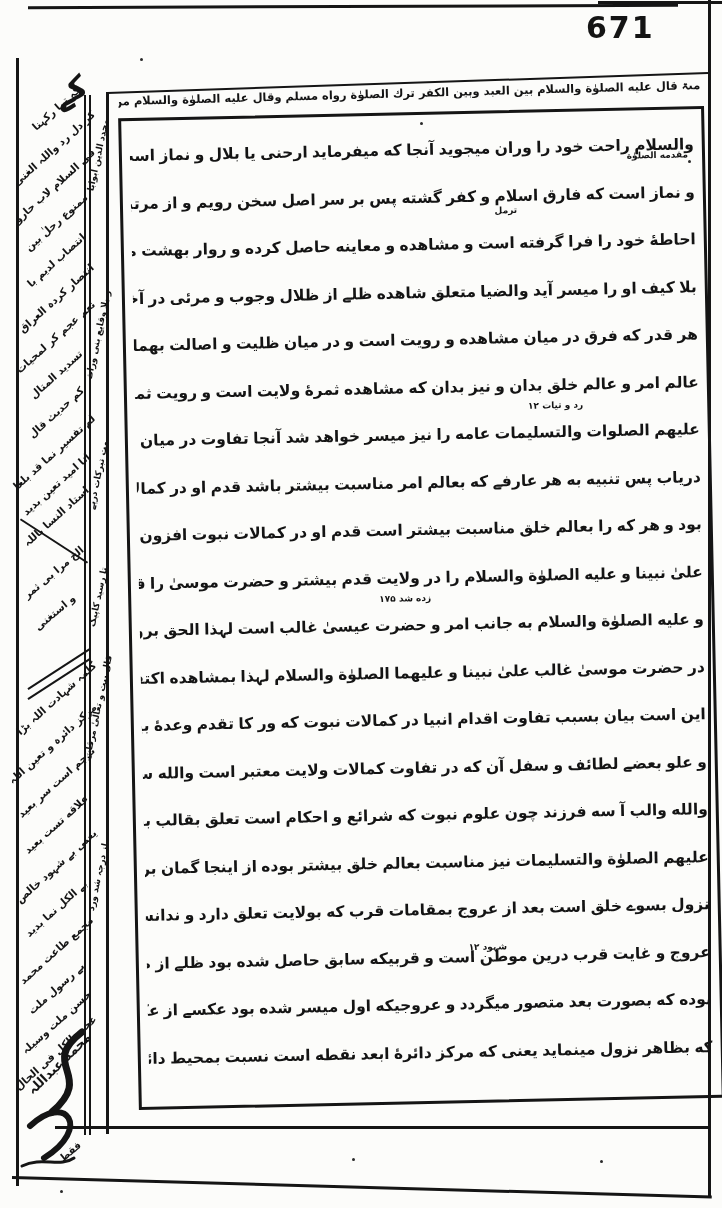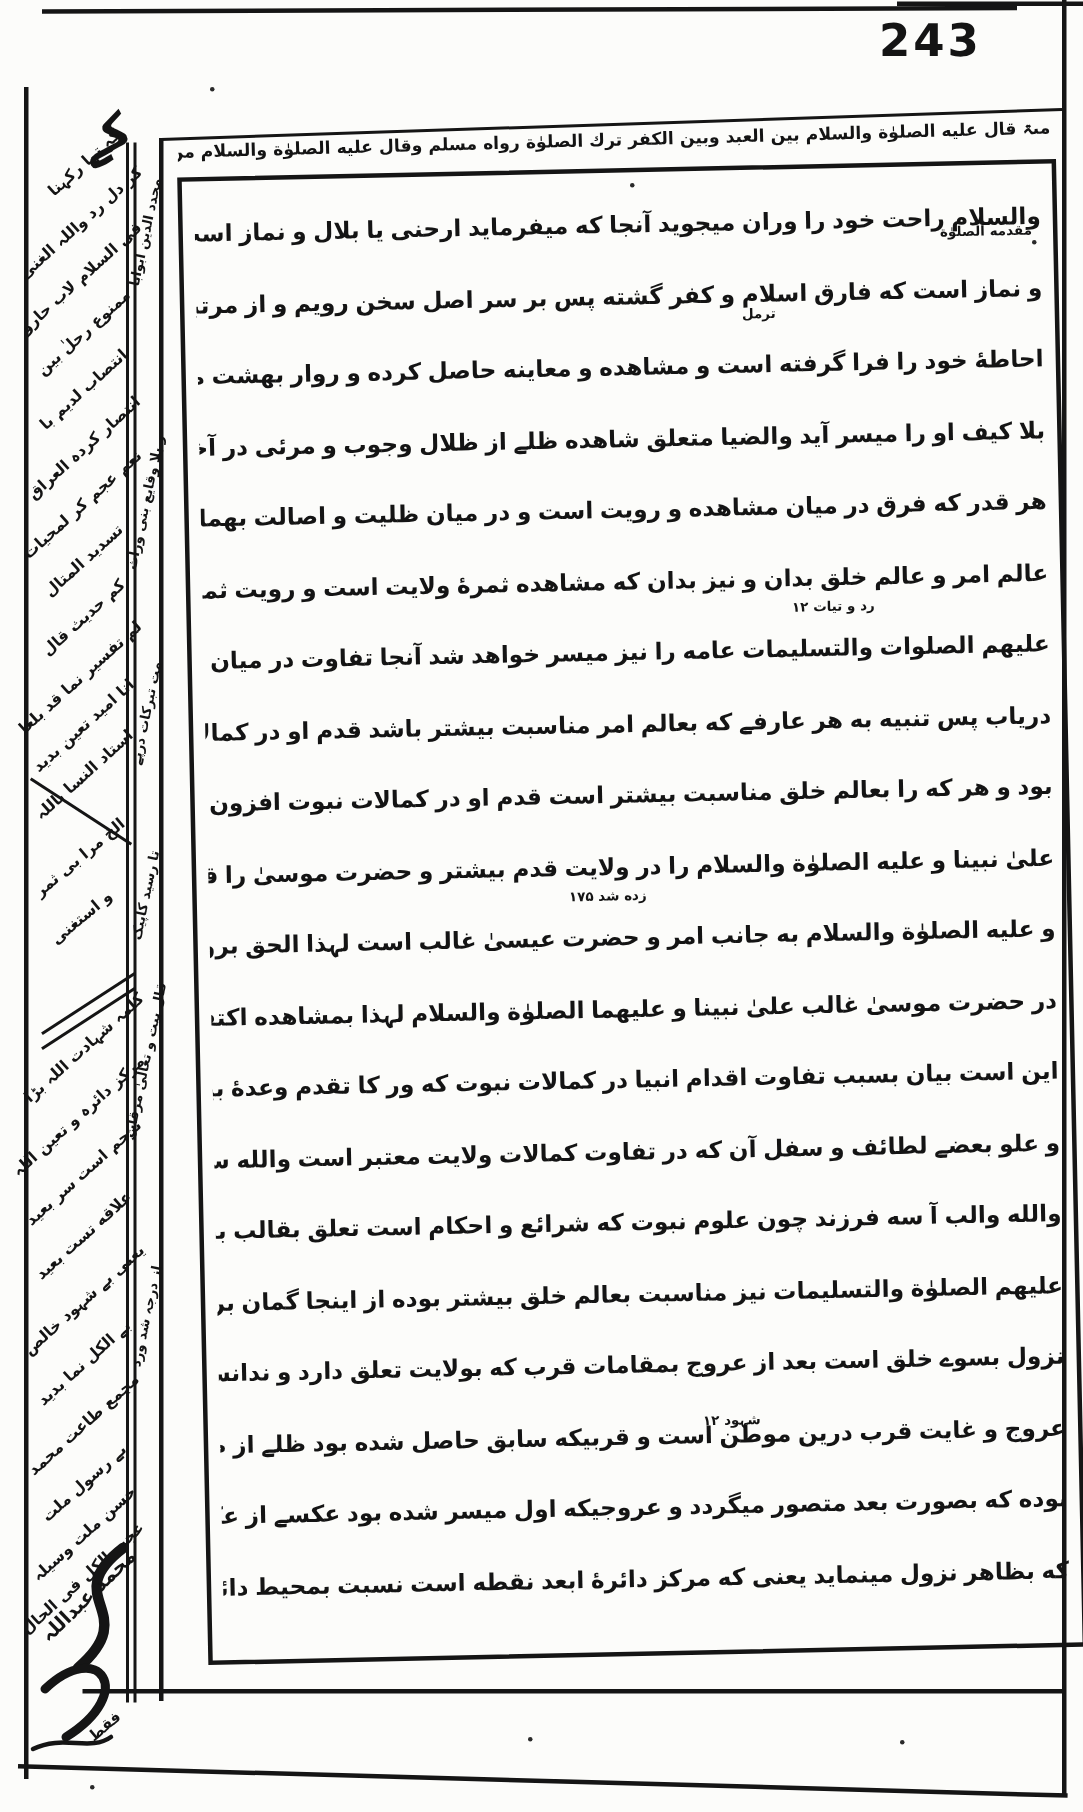"243" div.pagenum { text: 243 -> 671 }
